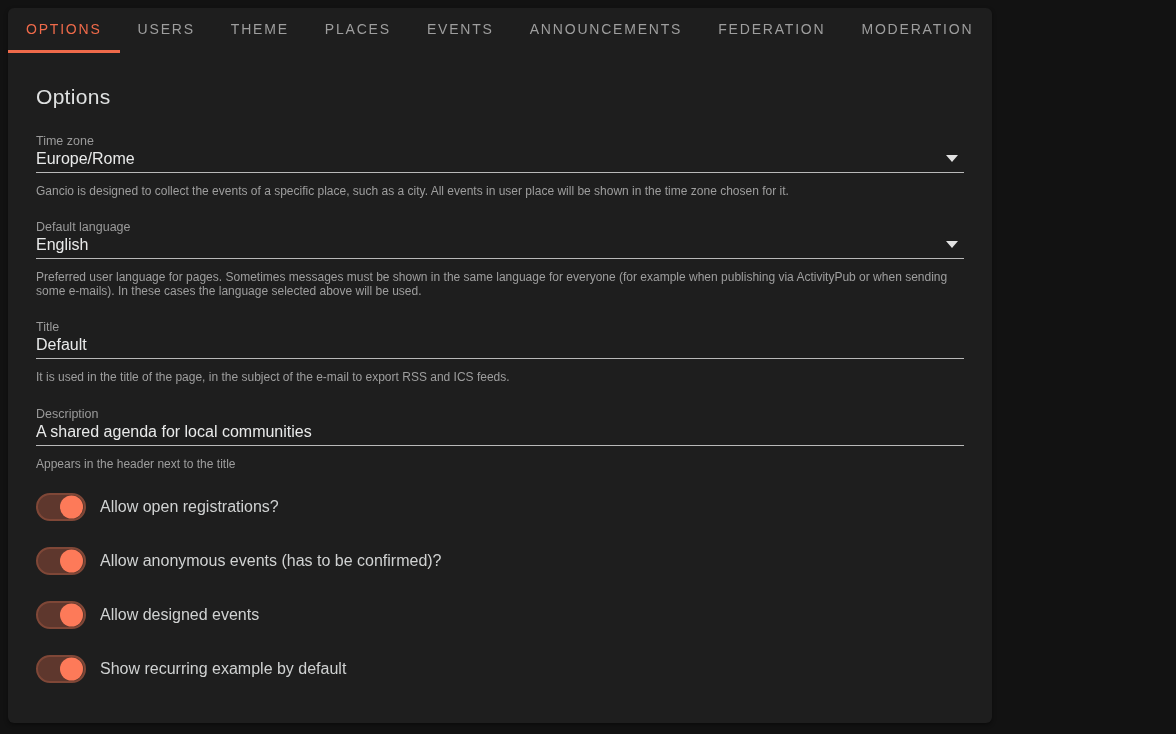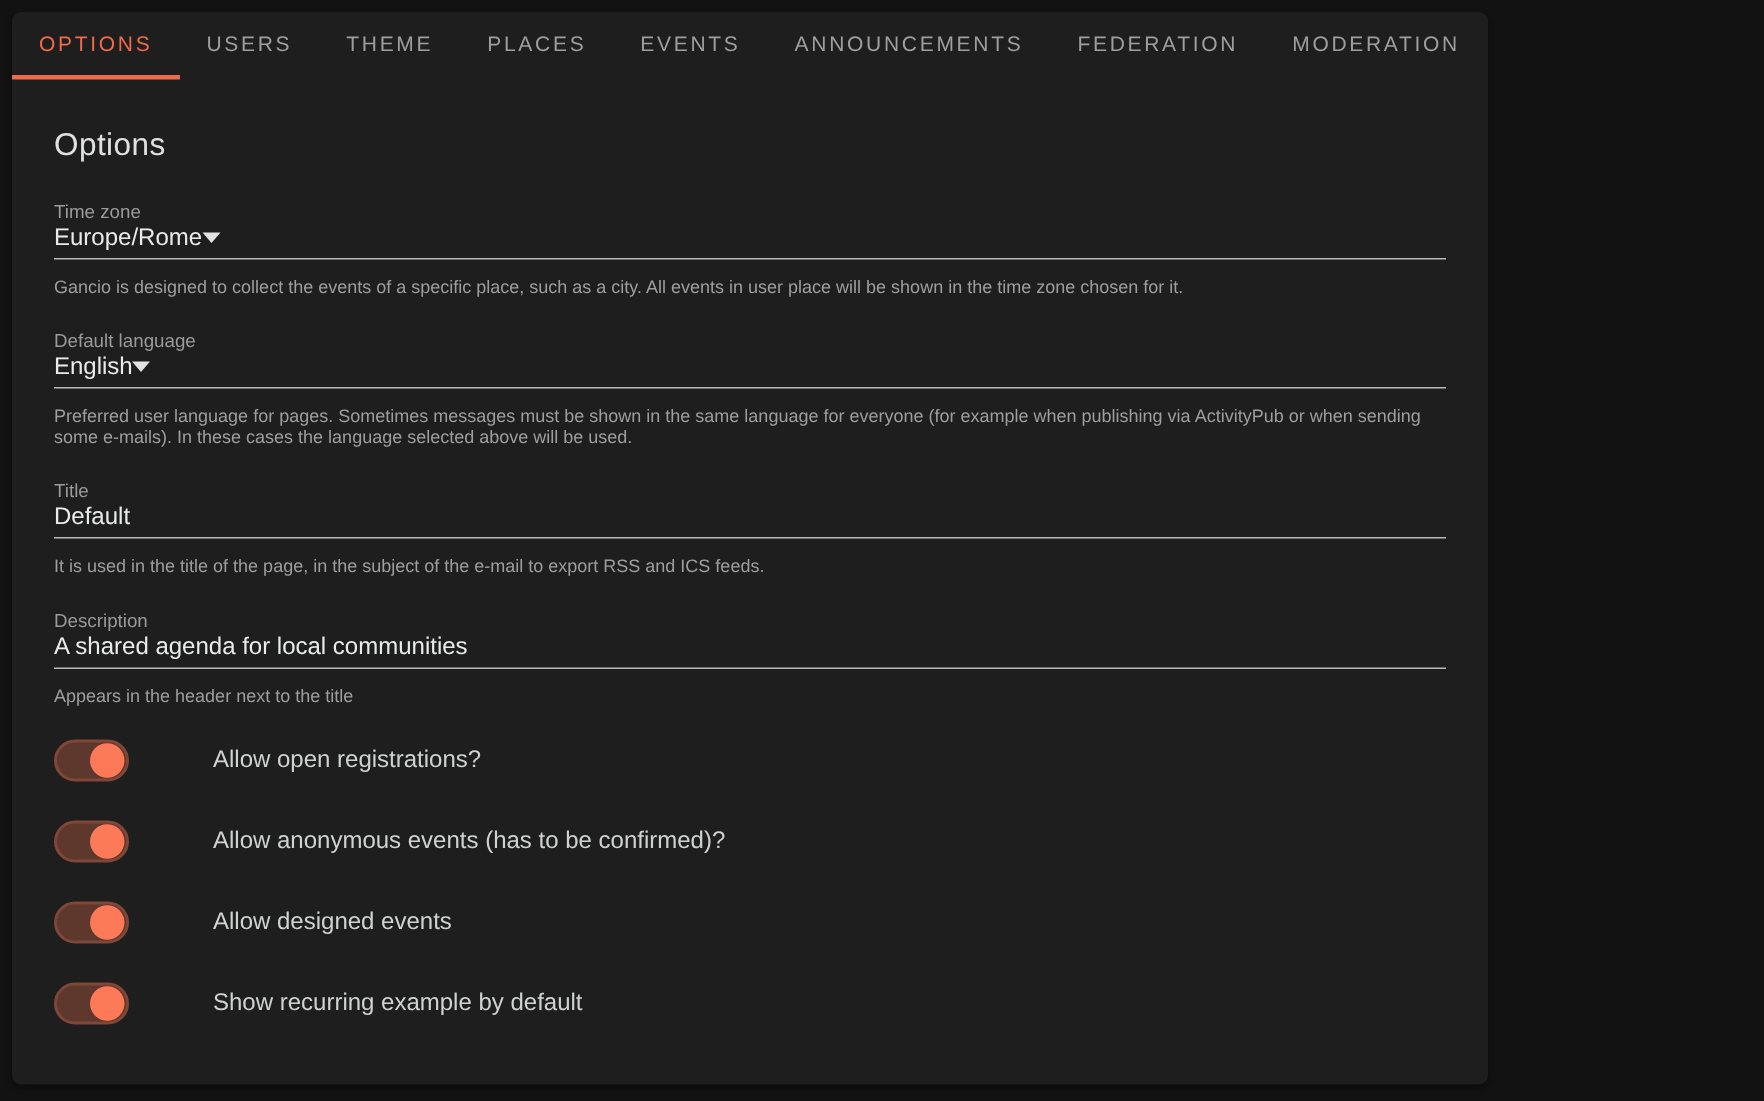"Europe/Rome" .f-row { justify-content: none -> space-between }
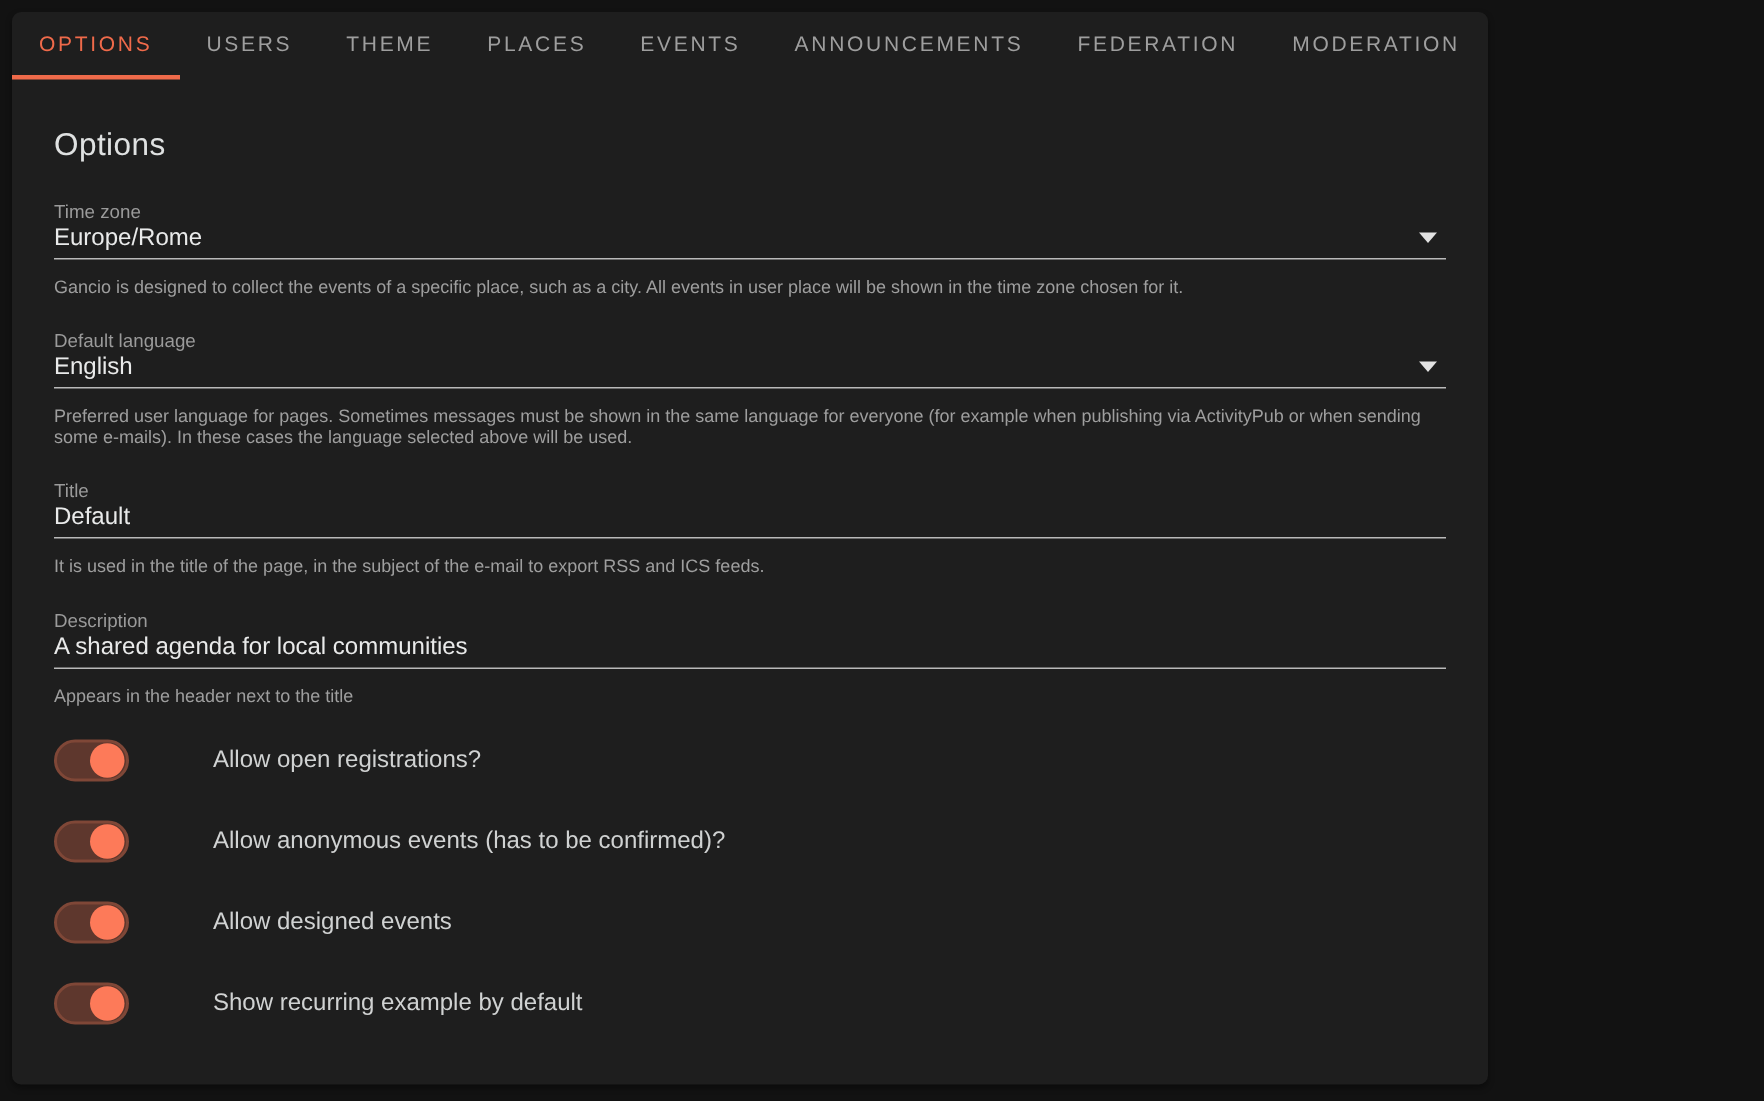"Allow open registrations?" .toggle-row { gap: 42px -> none }
